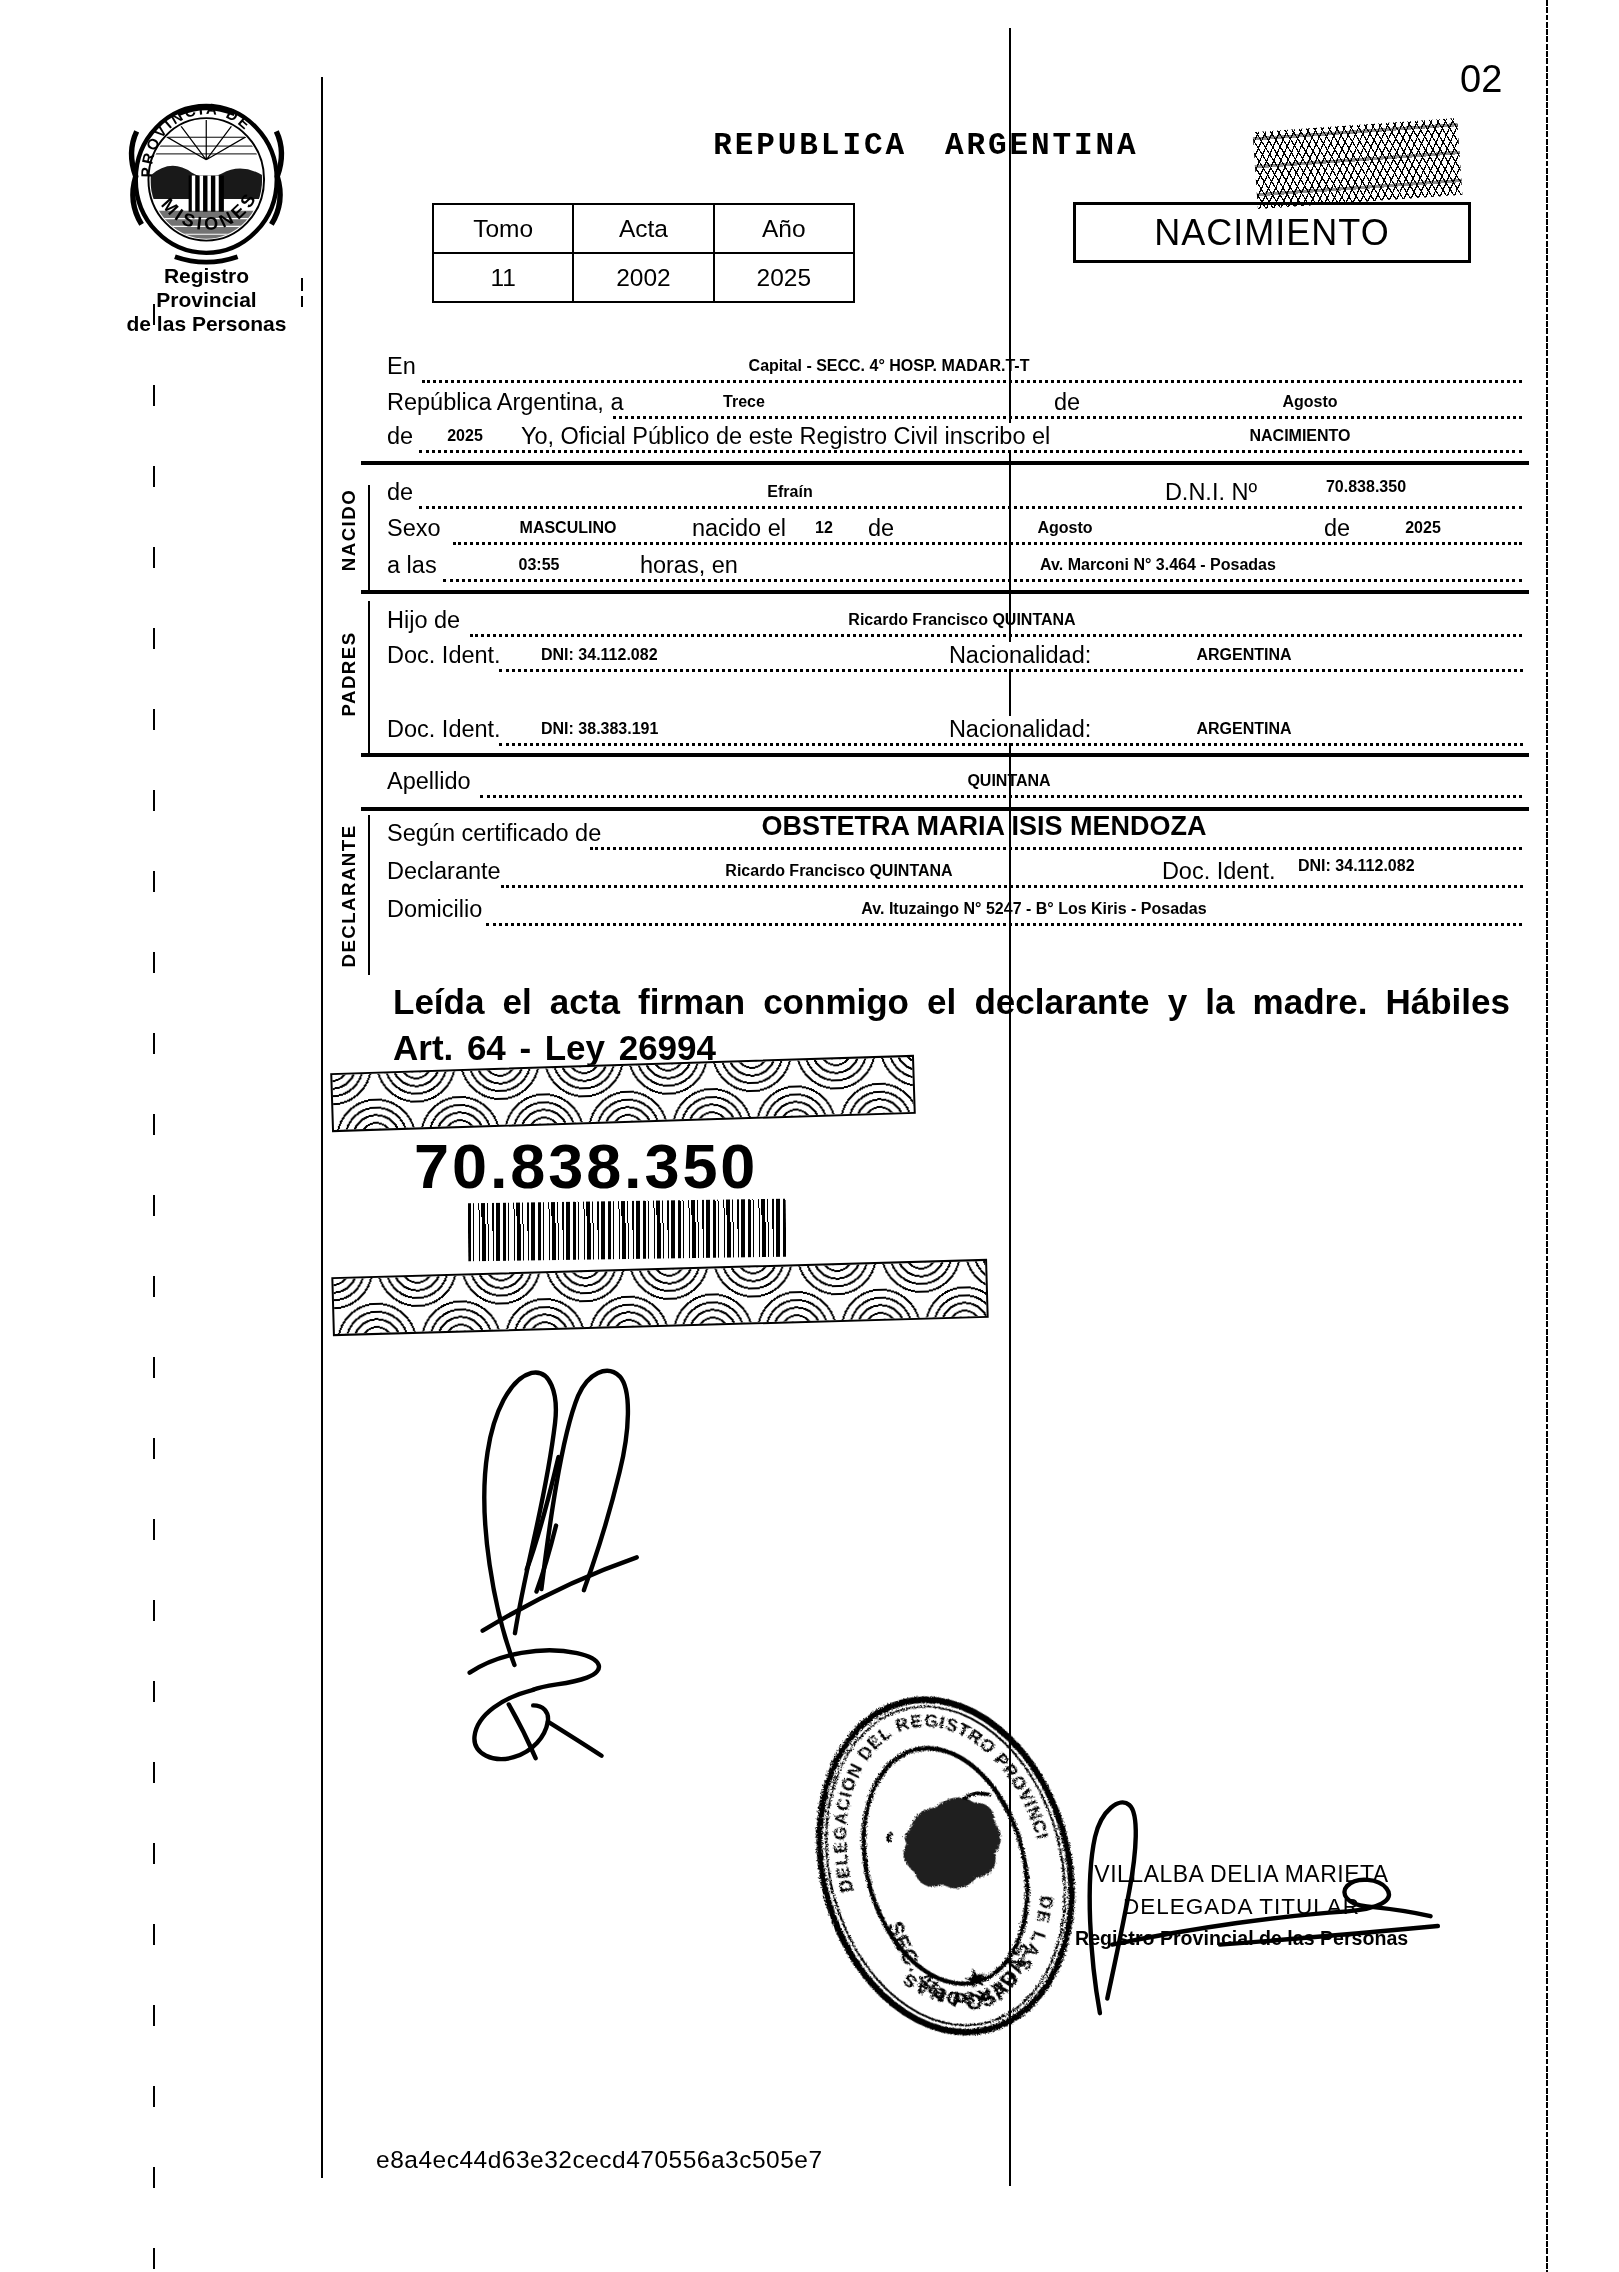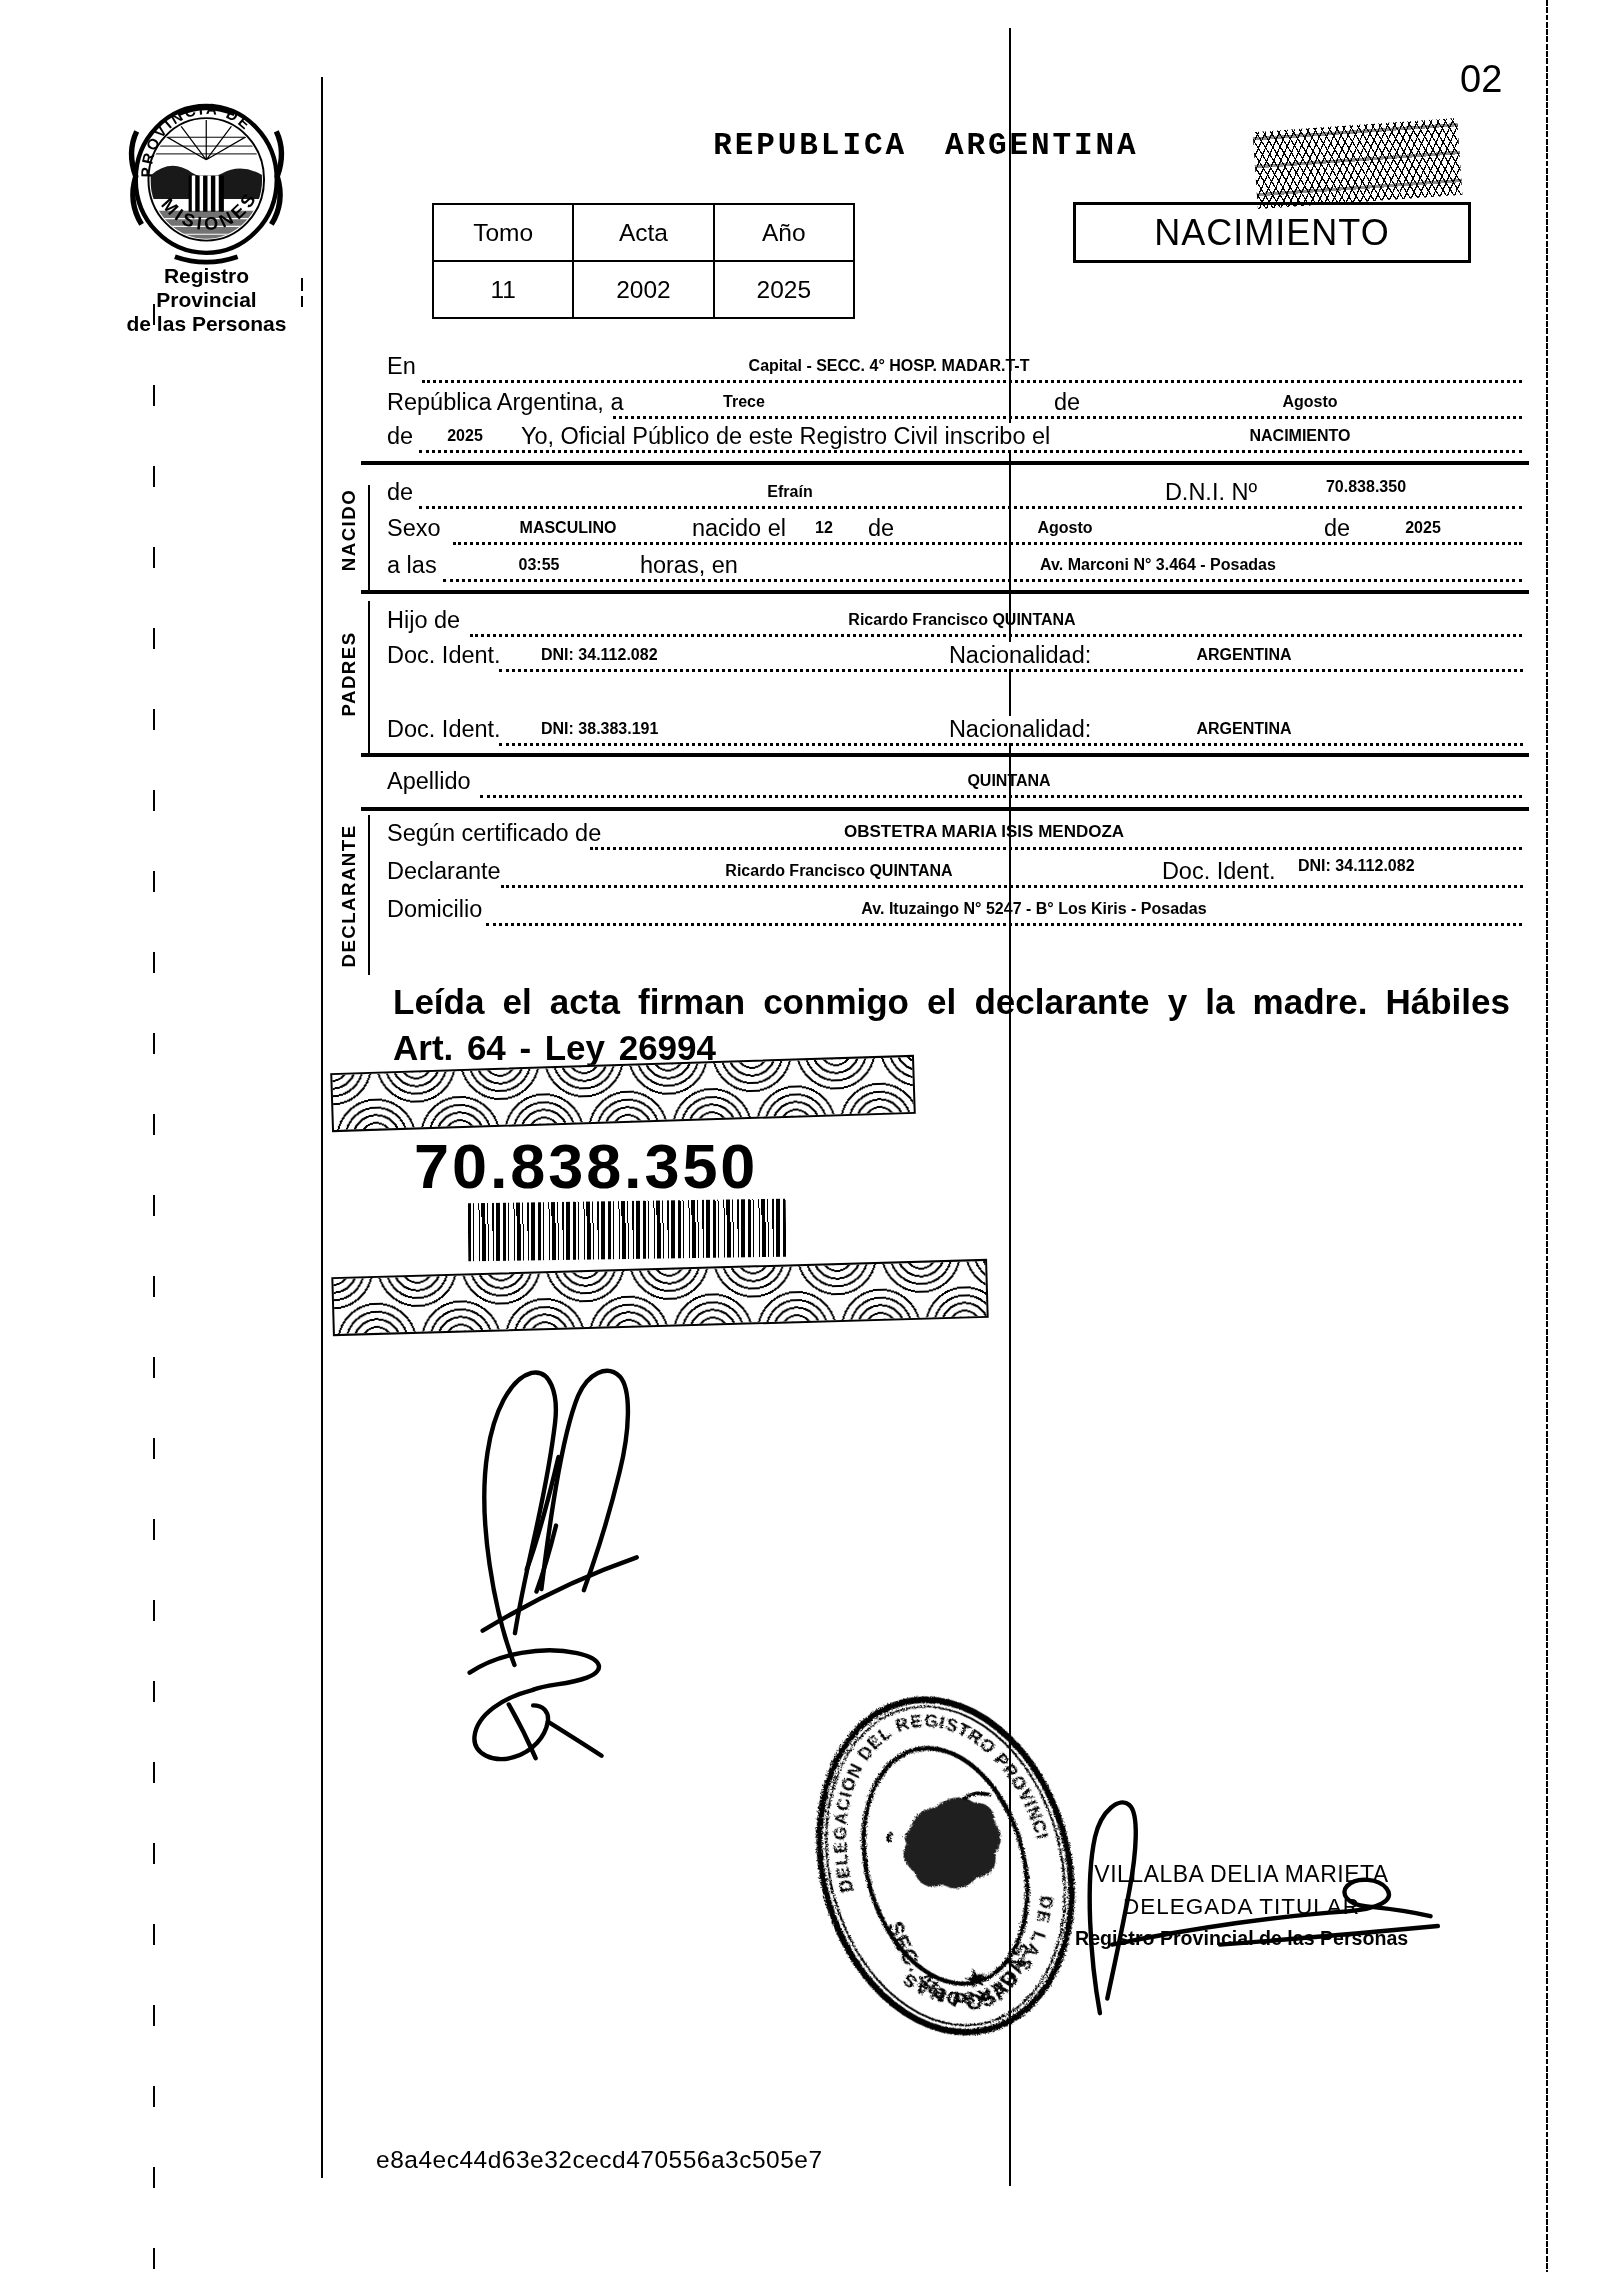"Tomo" #regtable { height: 116px -> 100px }
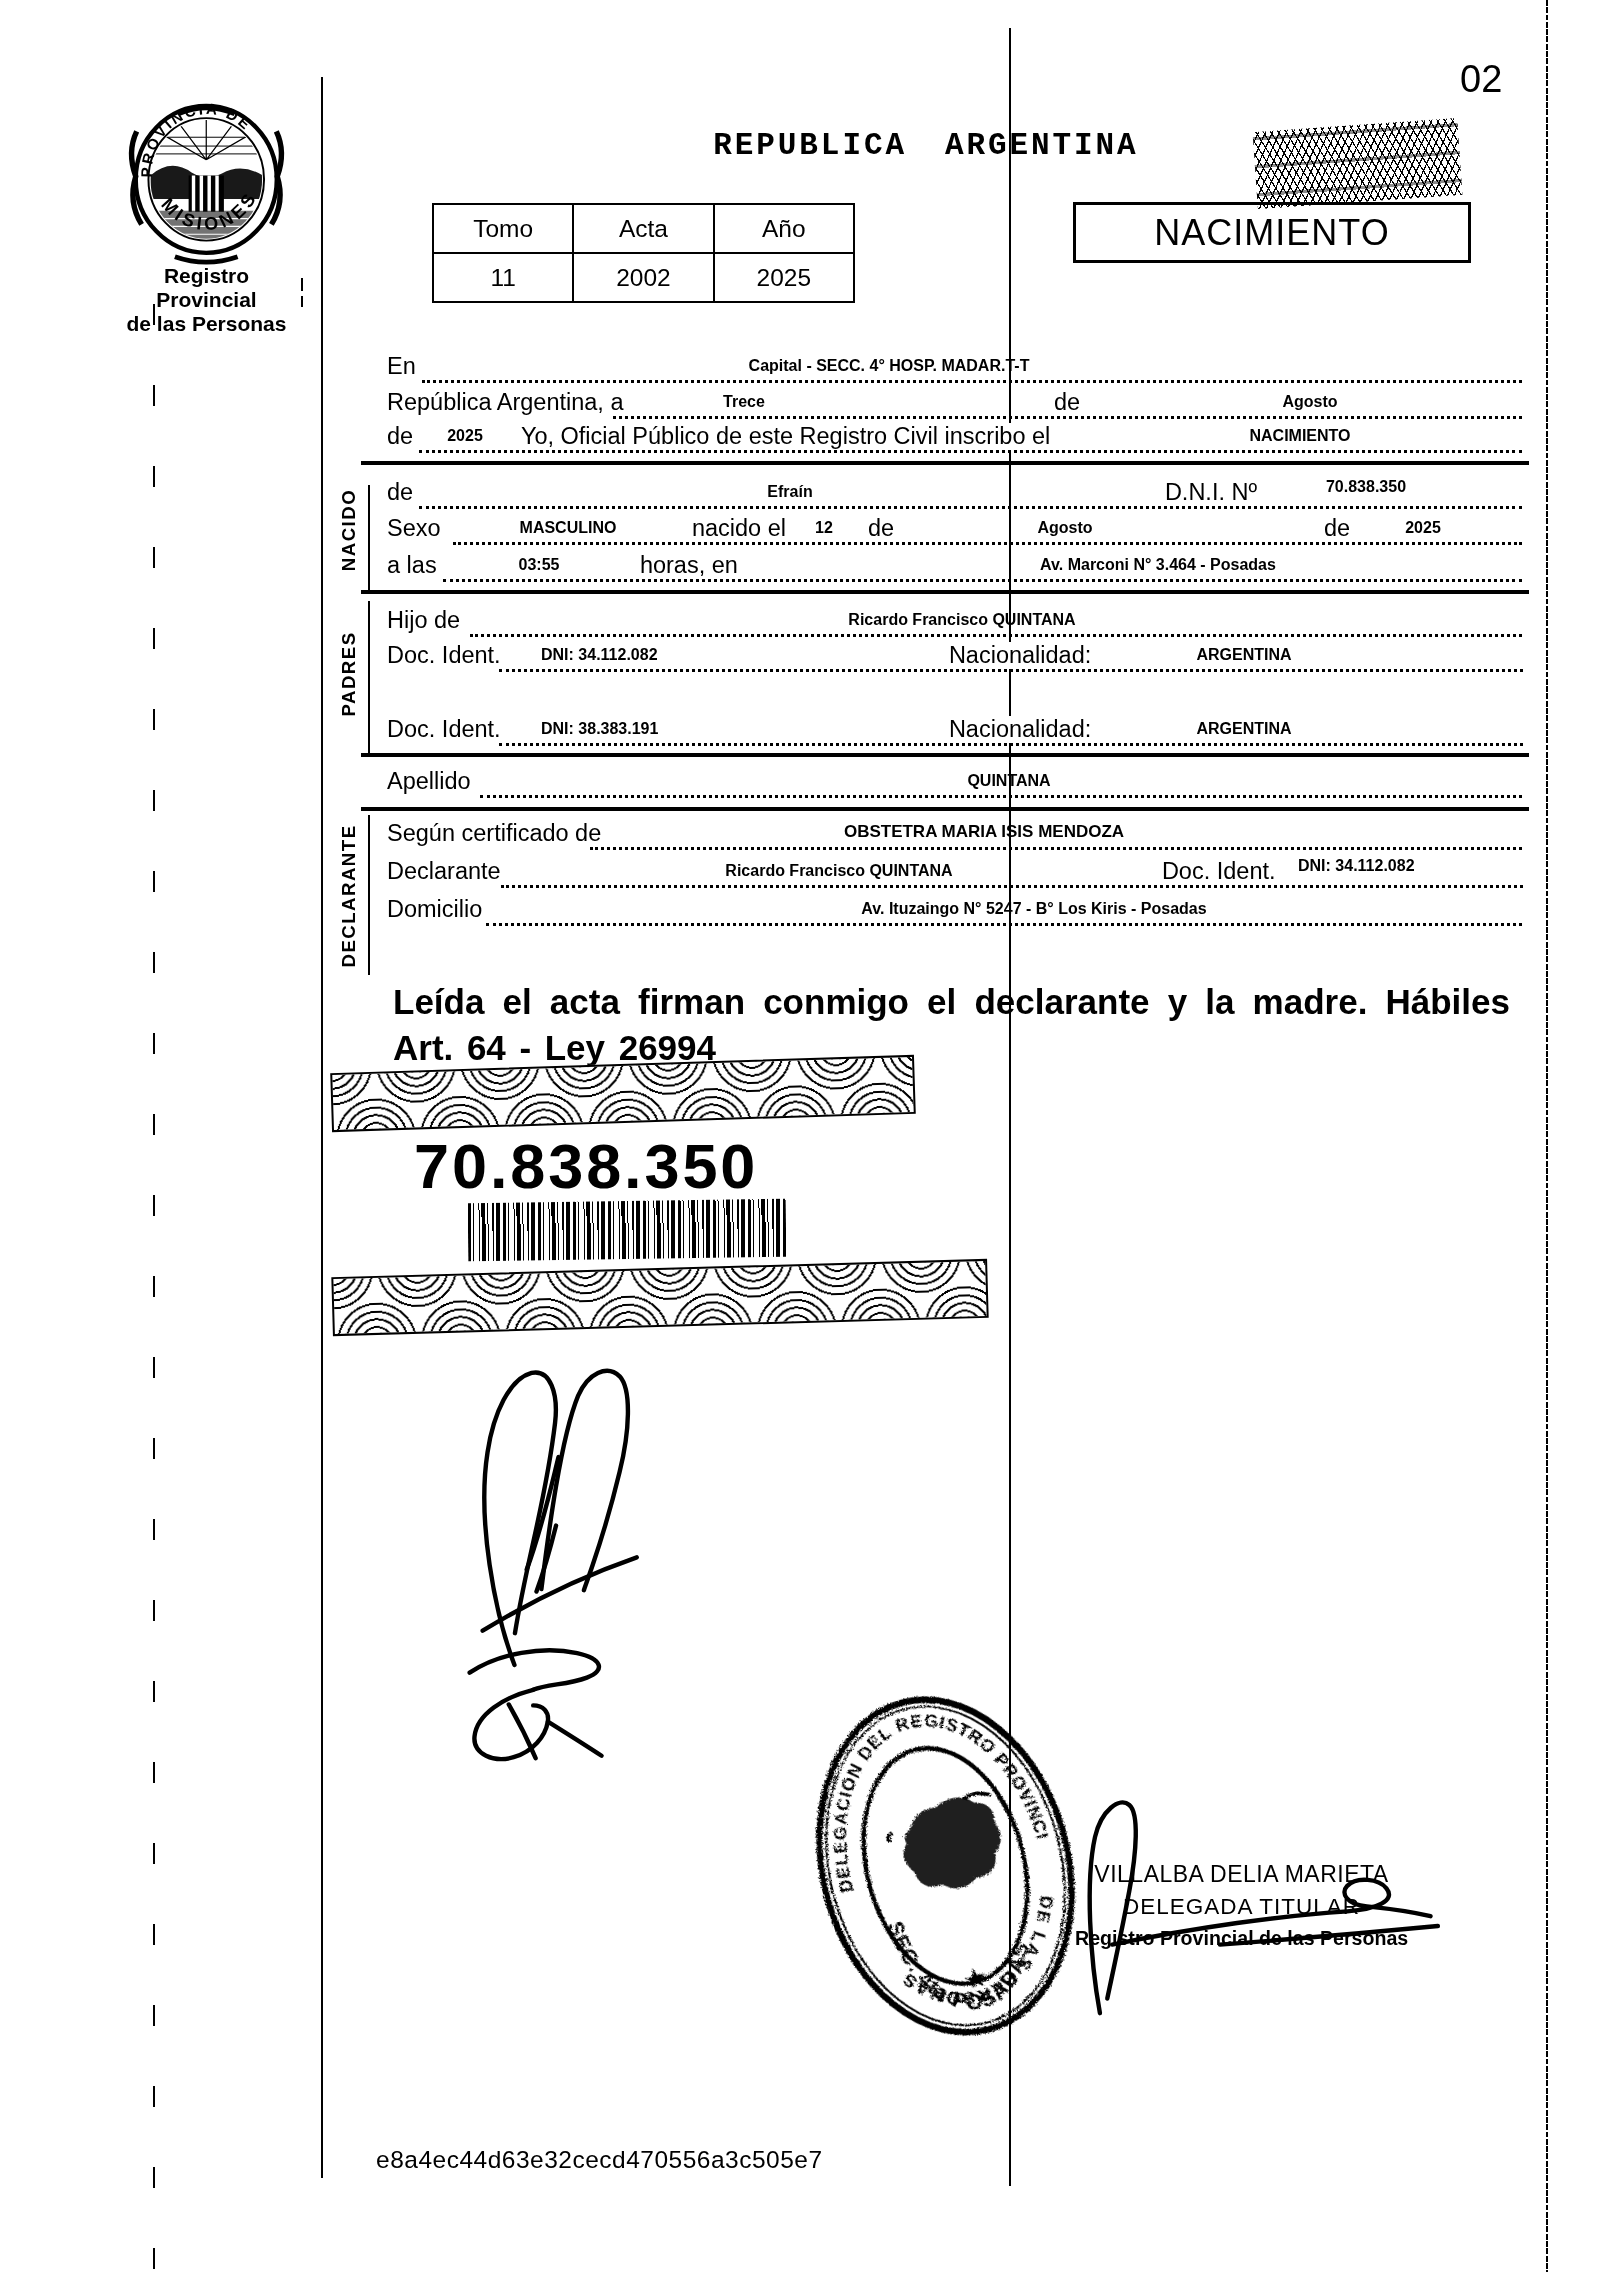"OBSTETRA MARIA ISIS MENDOZA" span.v { font-size: 17px -> 27px }
